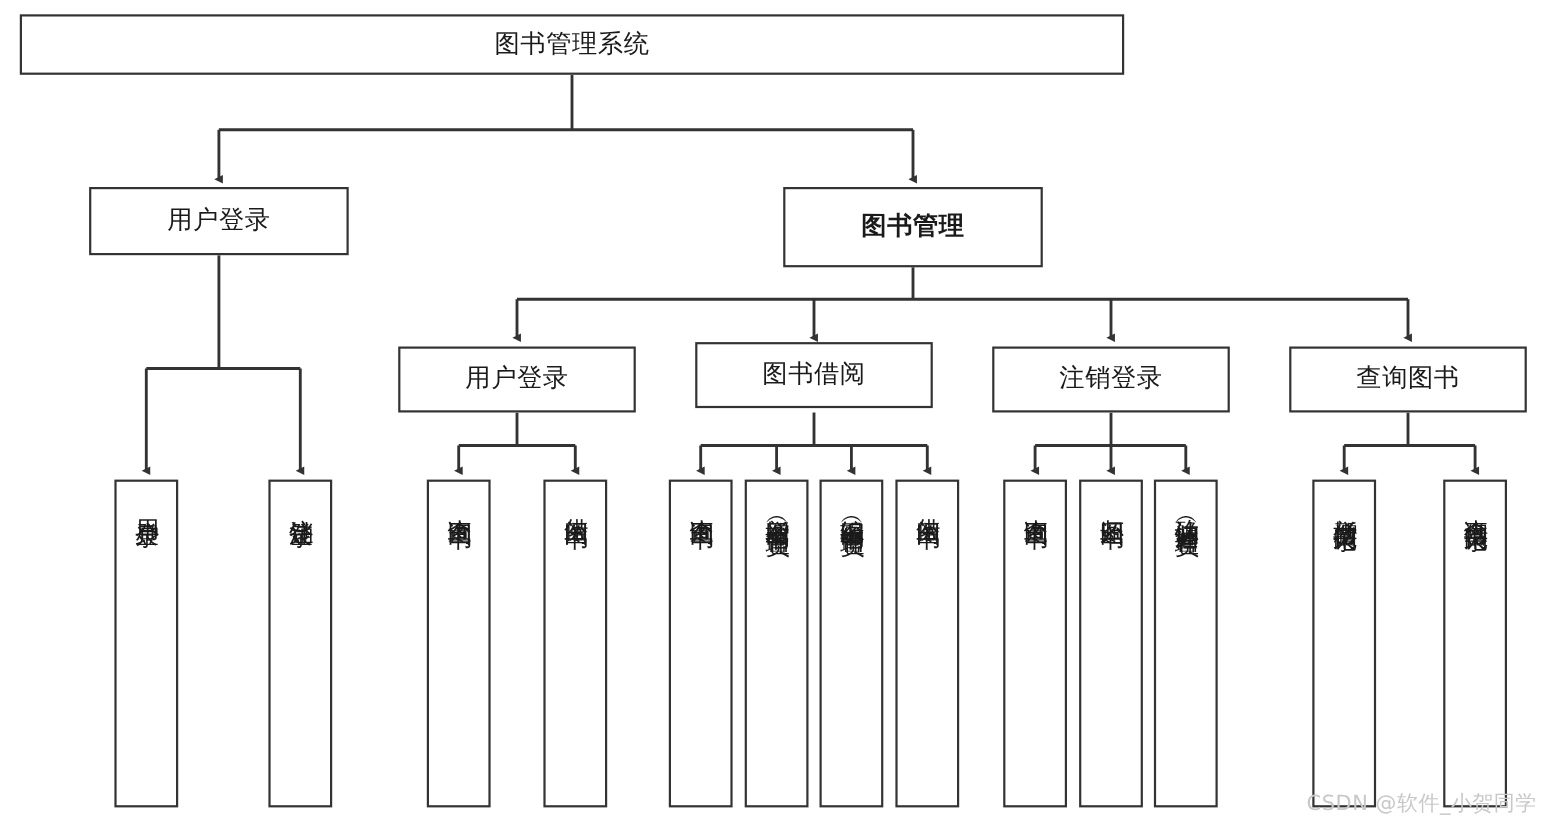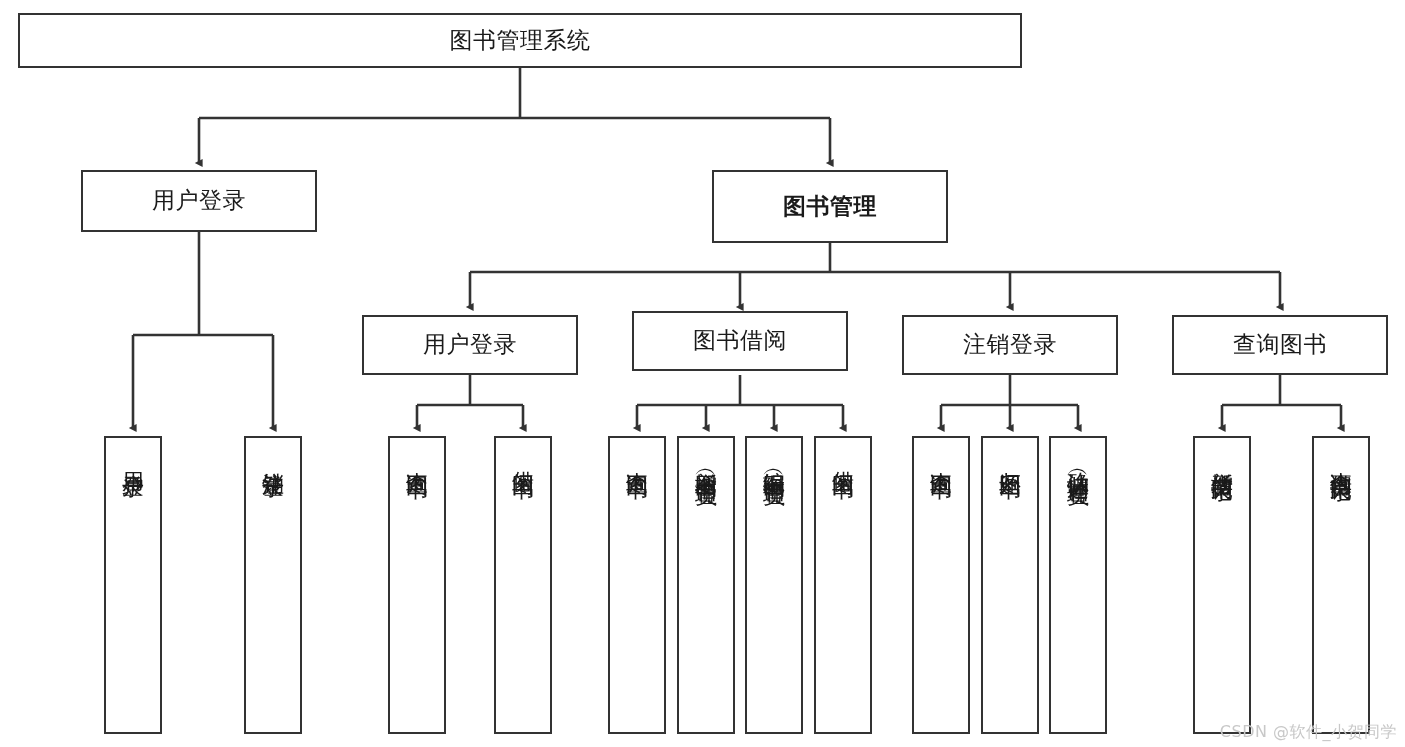"CSDN @软件_小贺同学" #watermark { font-size: 16px -> 19px }
